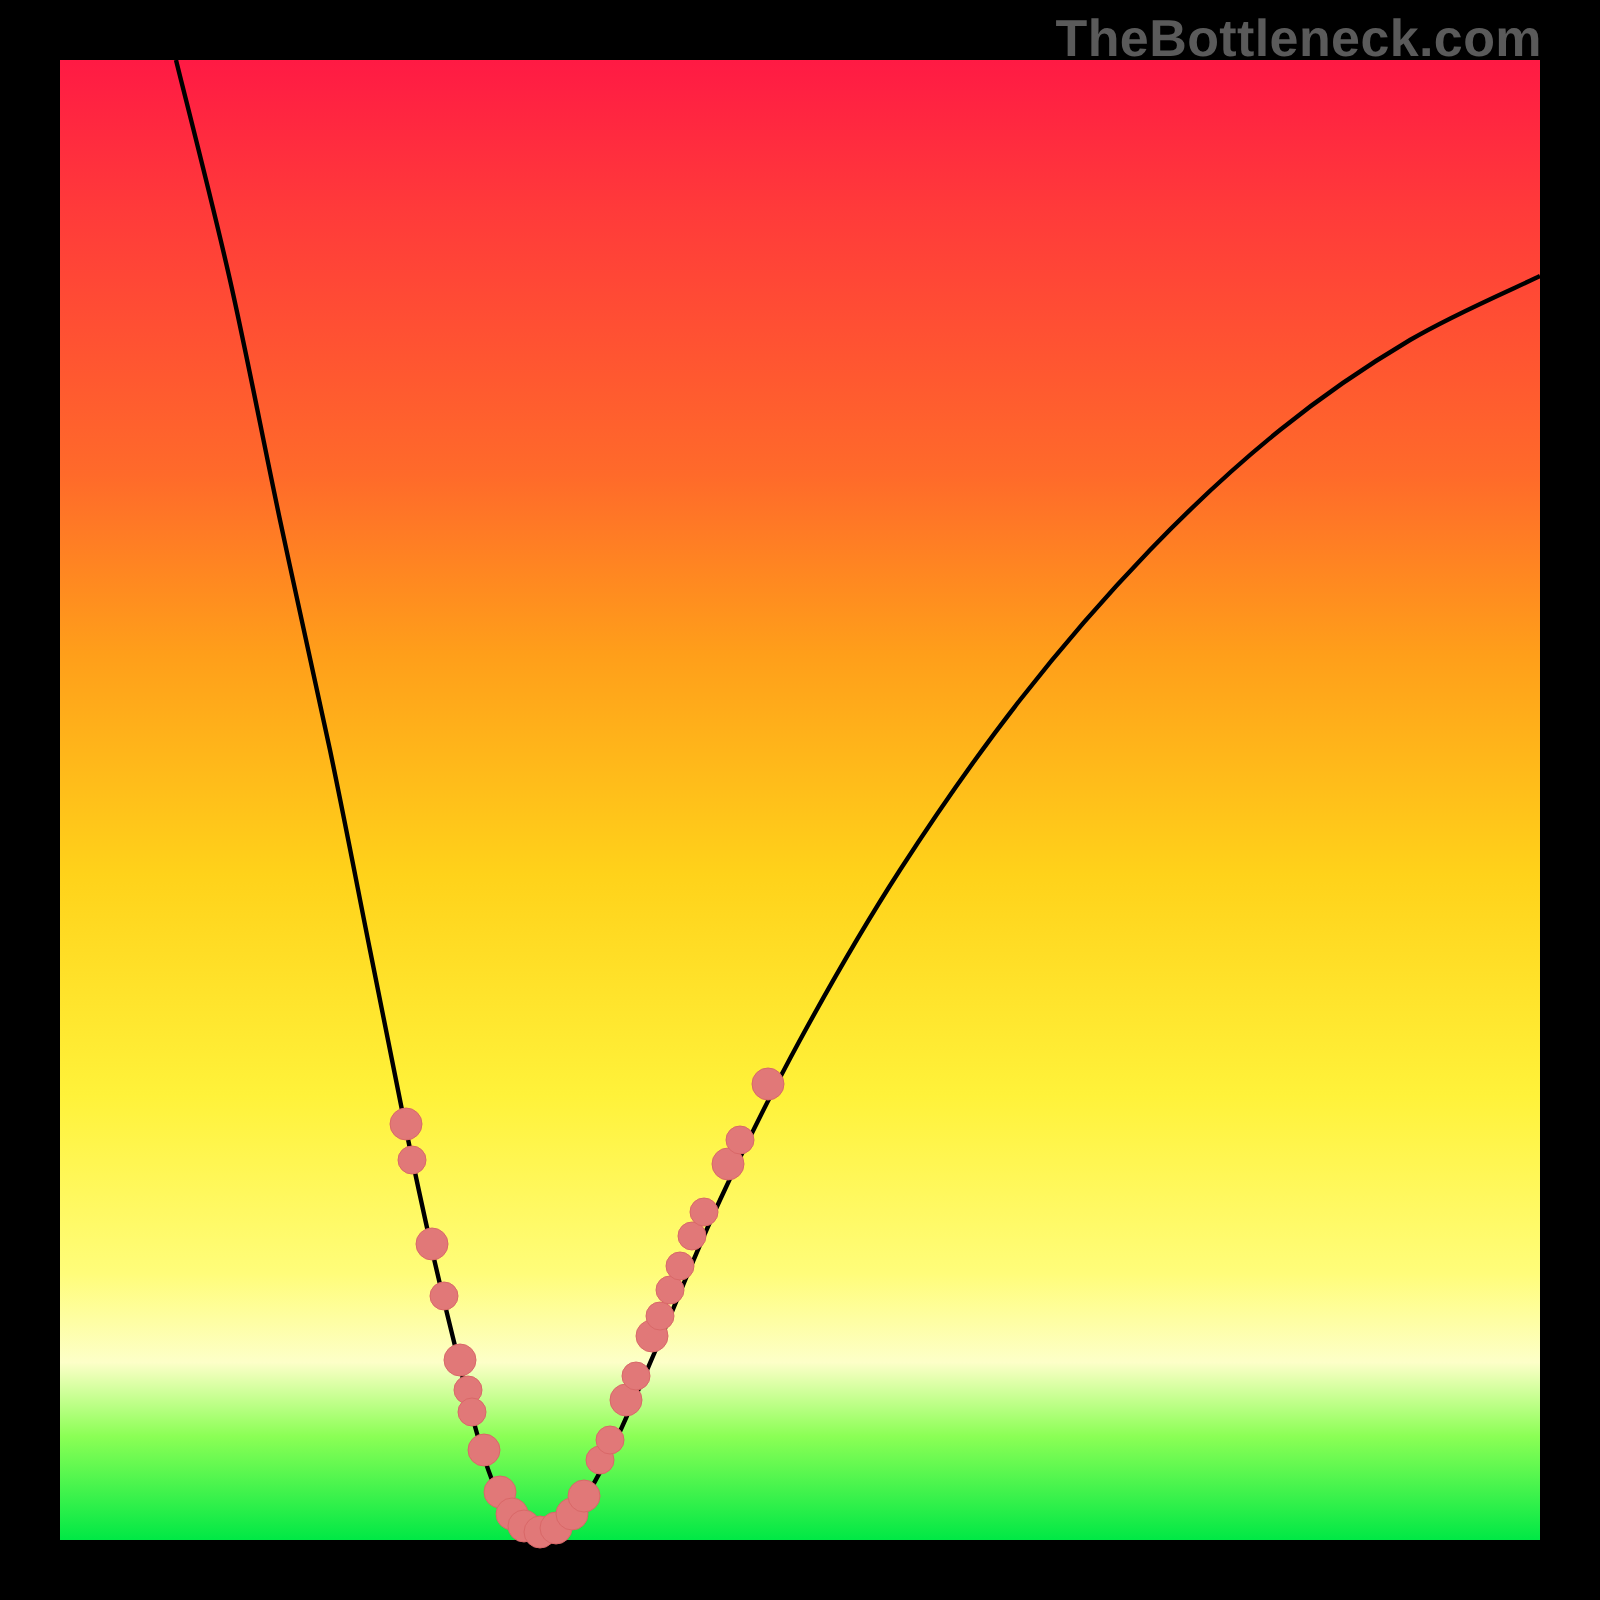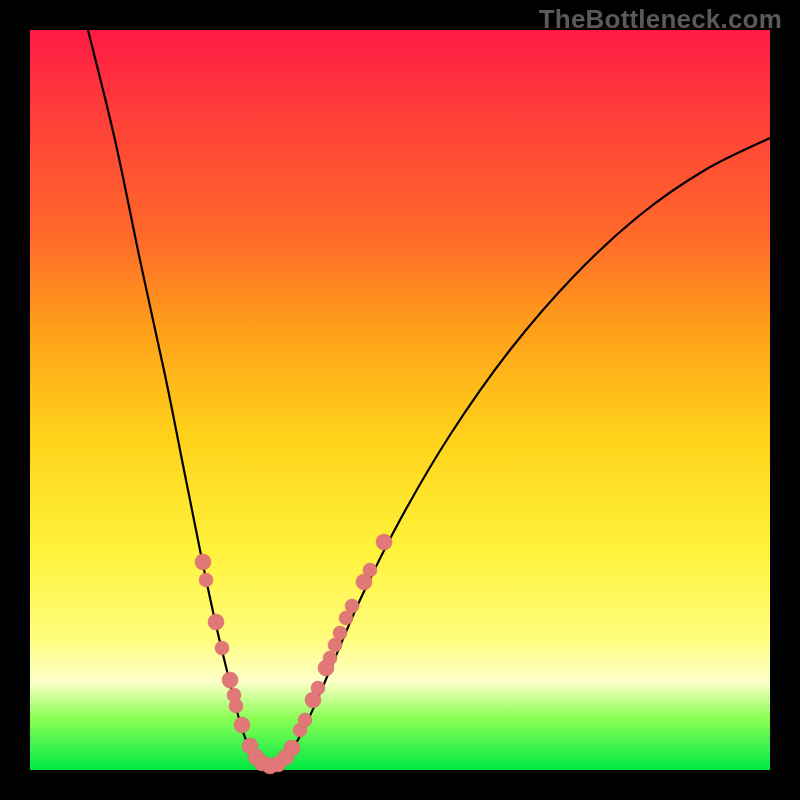"TheBottleneck.com" .watermark { right: 18px -> 29px }
